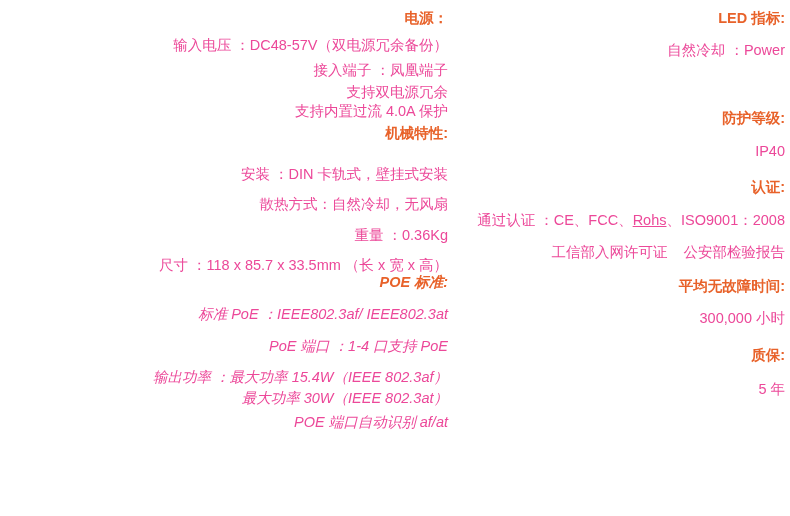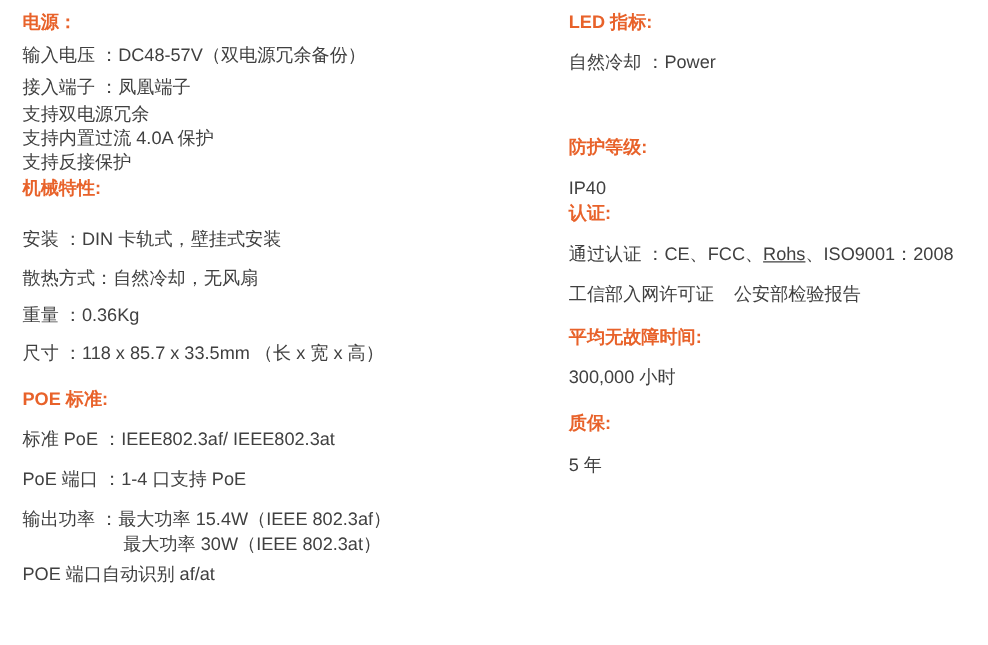"电源：" .page { text-align: none -> right }
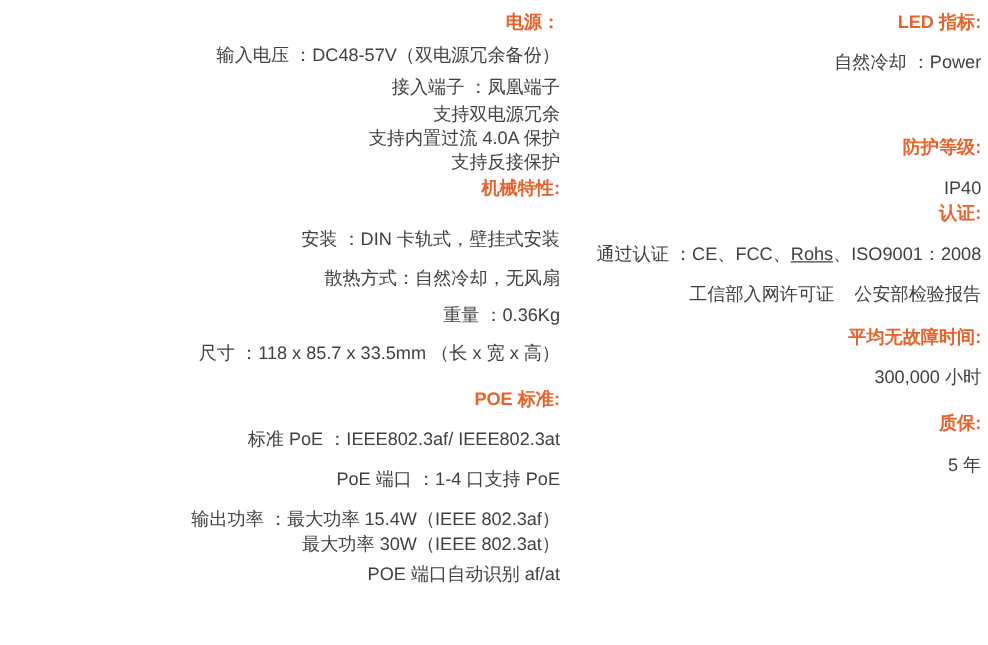"输入电压 ：DC48-57V（双电源冗余备份）" .line { color: #404040 -> #ec4899 }
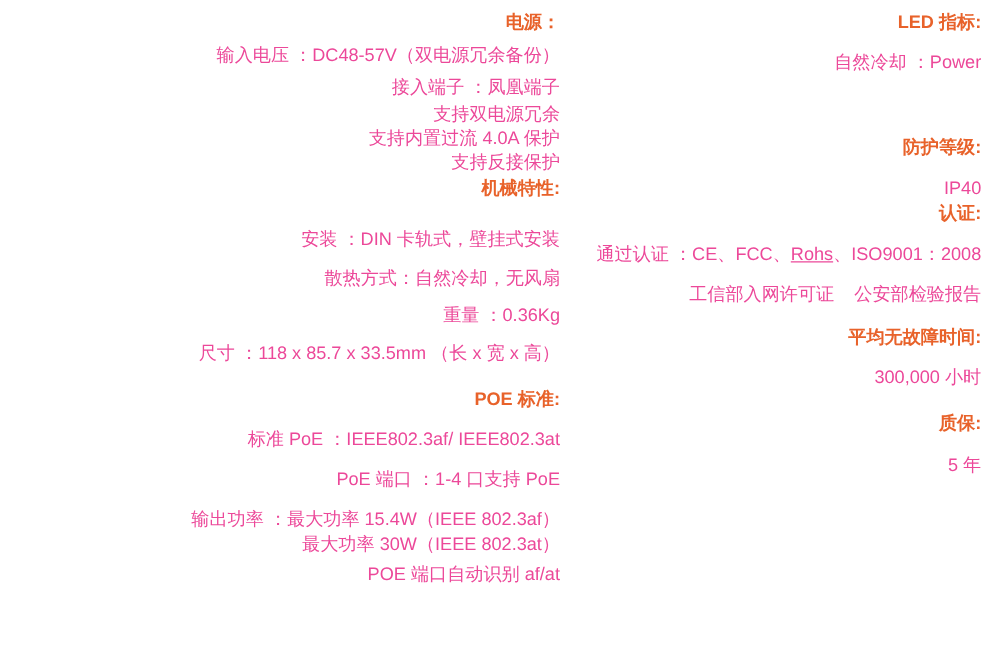"支持反接保护" div.line { html: <div>支持反接保护</div> -> none }
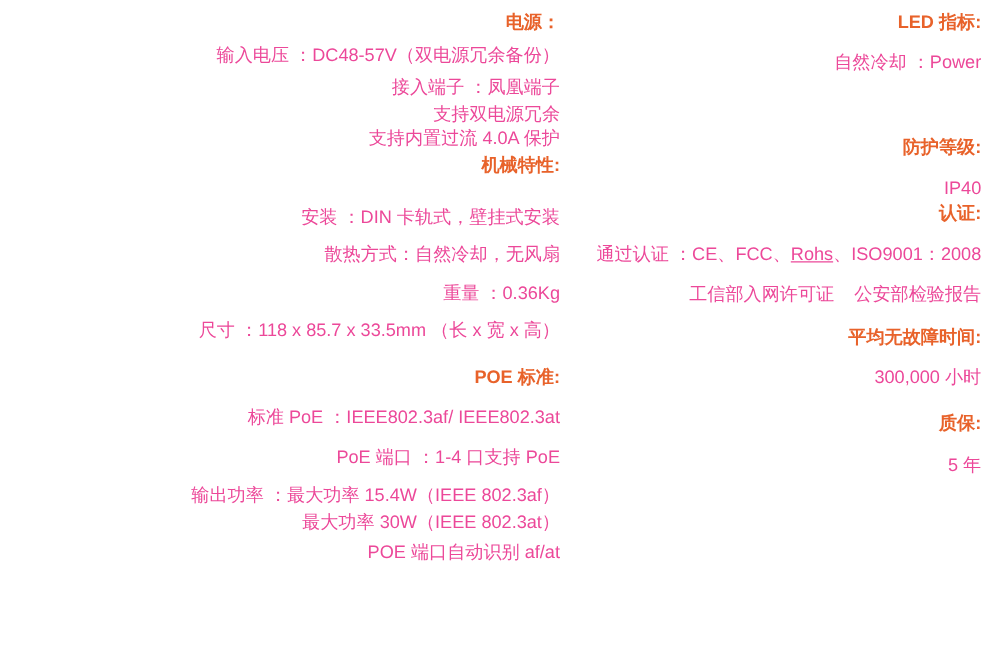"认证:" div { margin-top: 3px -> 19px }
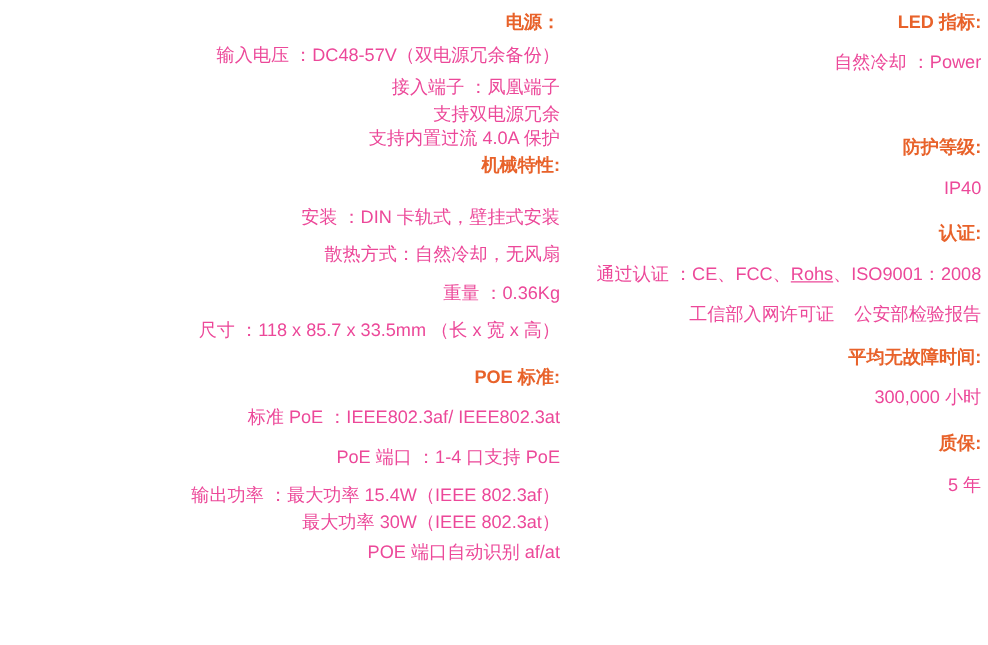"POE 标准:" div { font-style: none -> italic; margin-top: 20px -> none }
